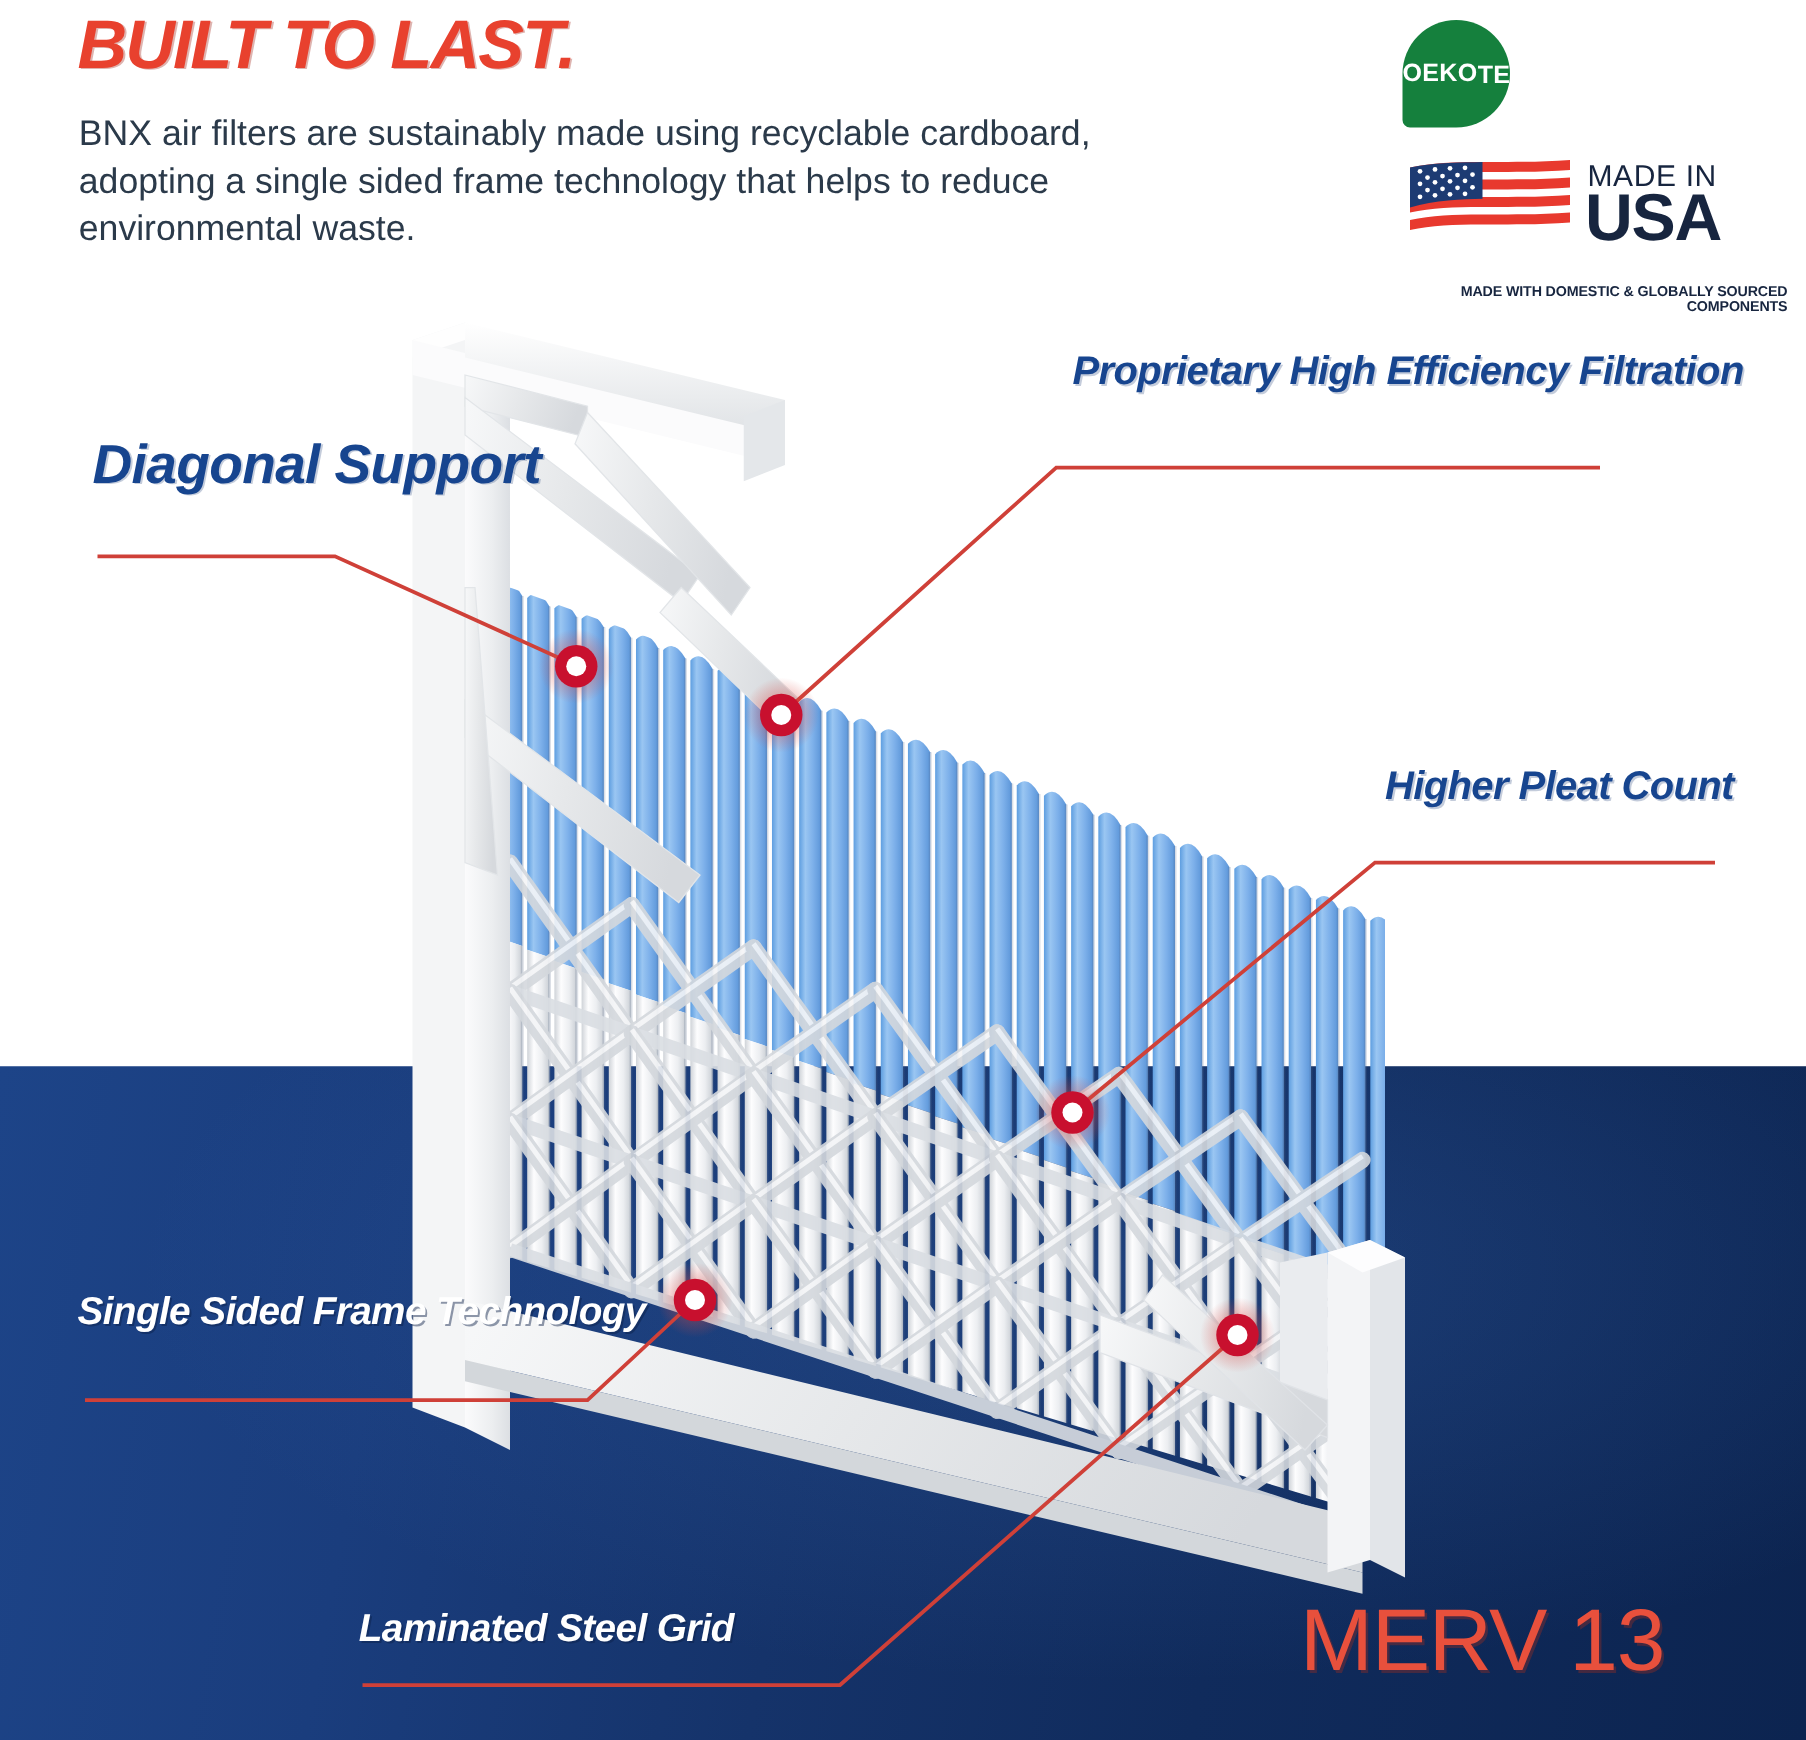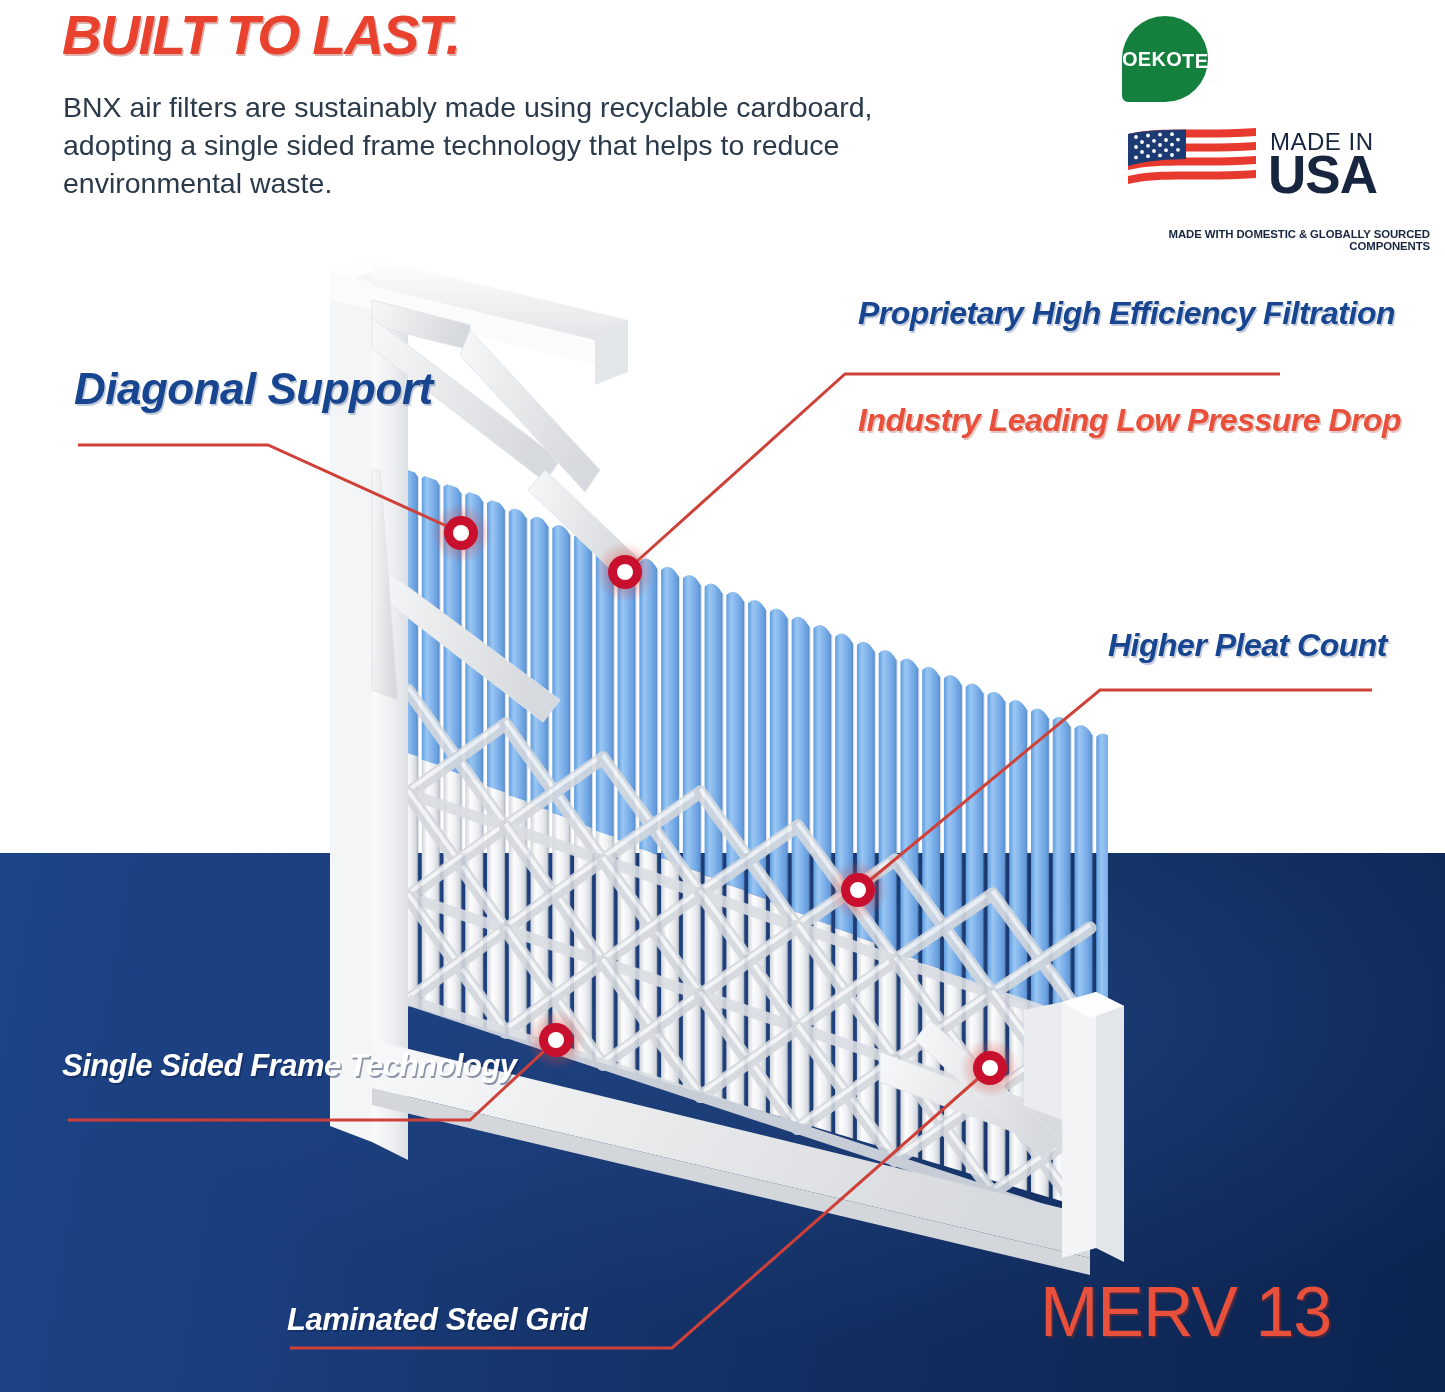"Proprietary High Efficiency Filtration" .callout { margin-top: 17px -> none }
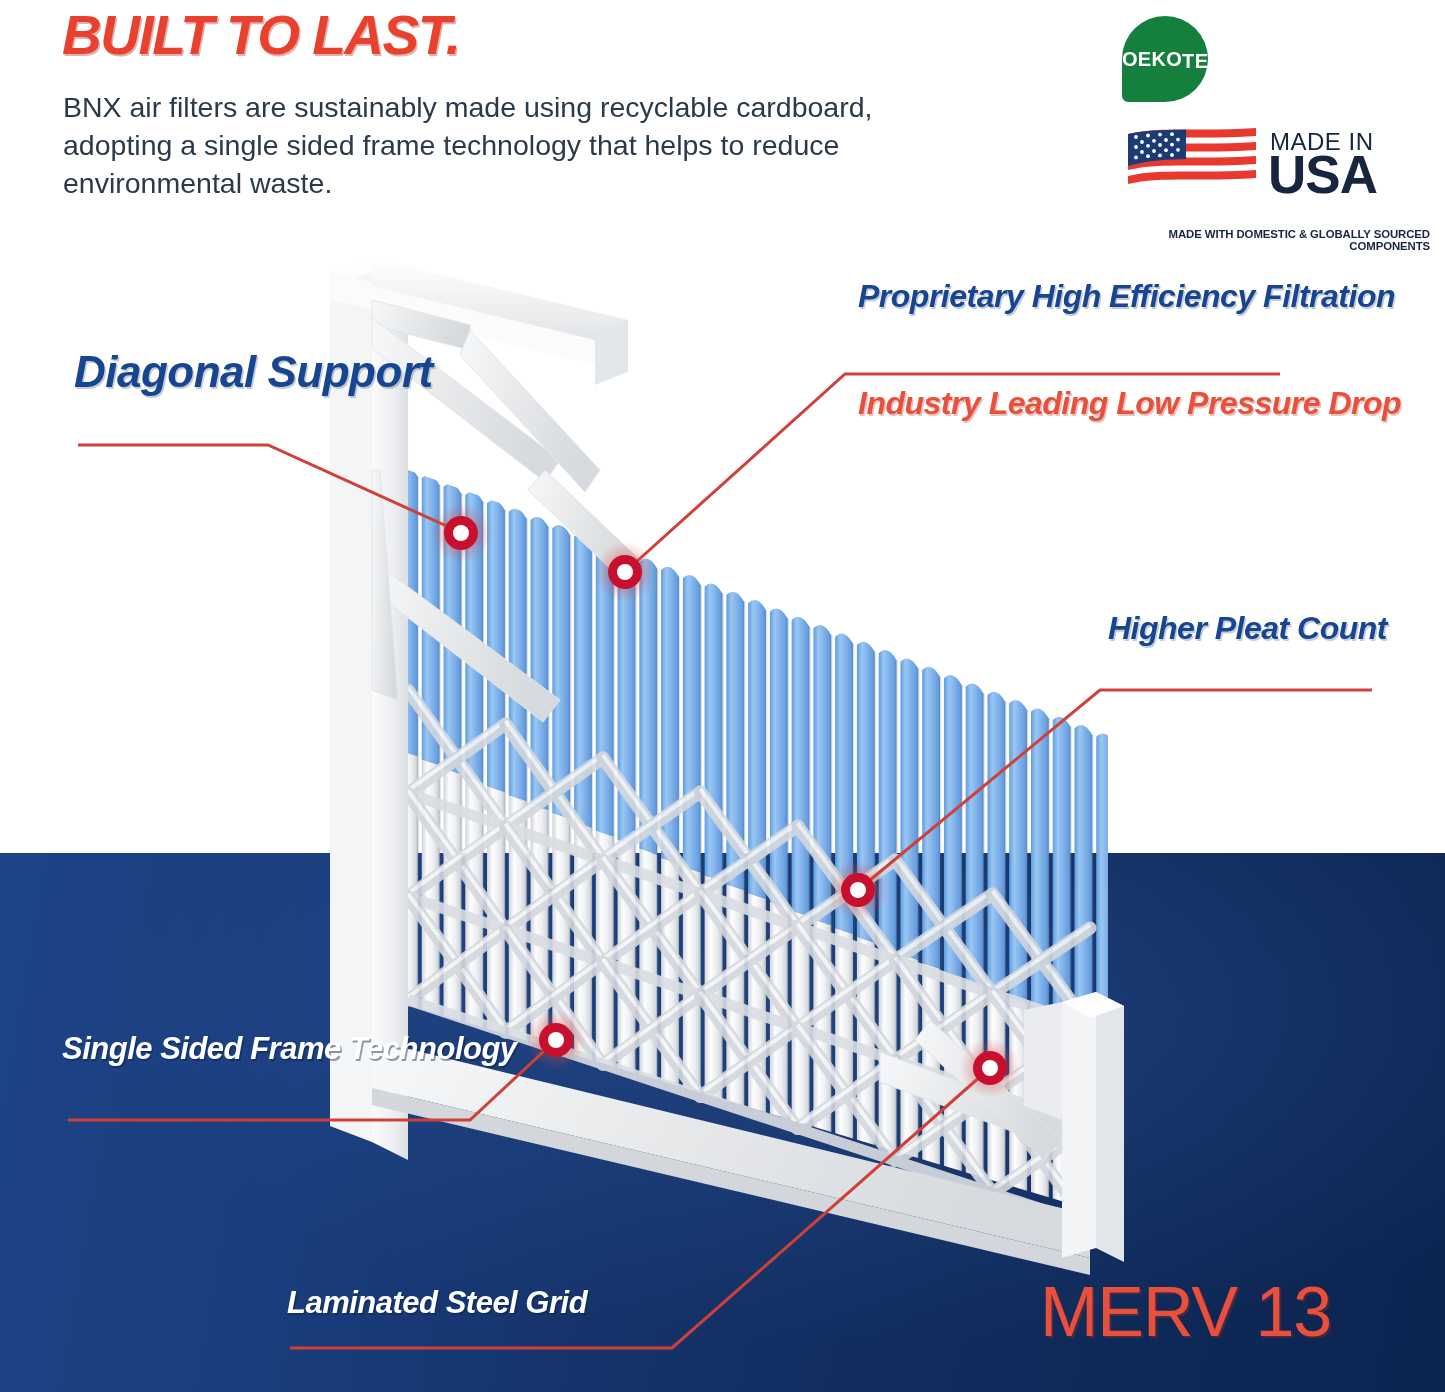"Industry Leading Low Pressure Drop" div.callout { html: <div>Industry Leading Low Pressure Drop</div> -> none }
